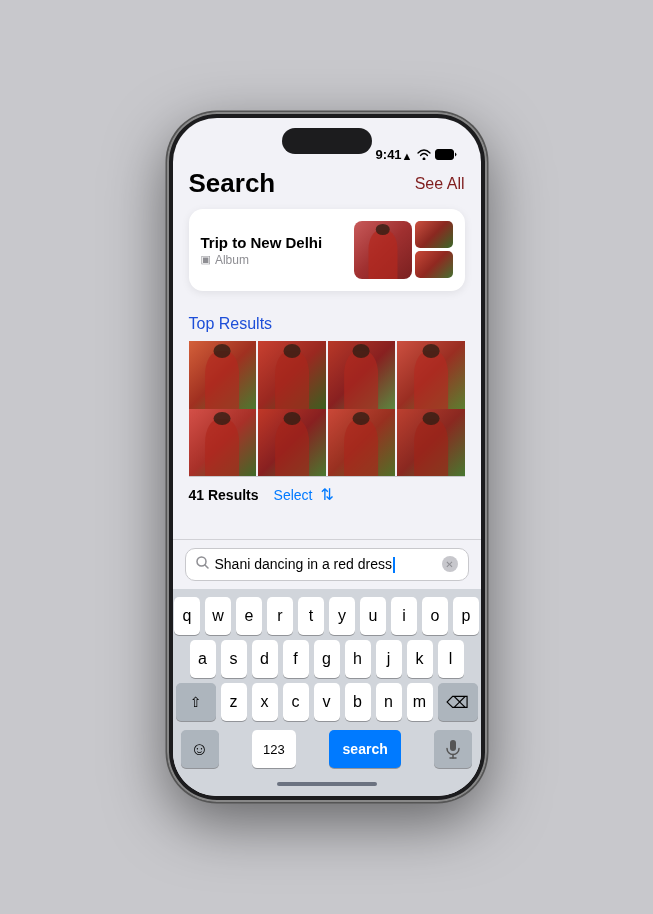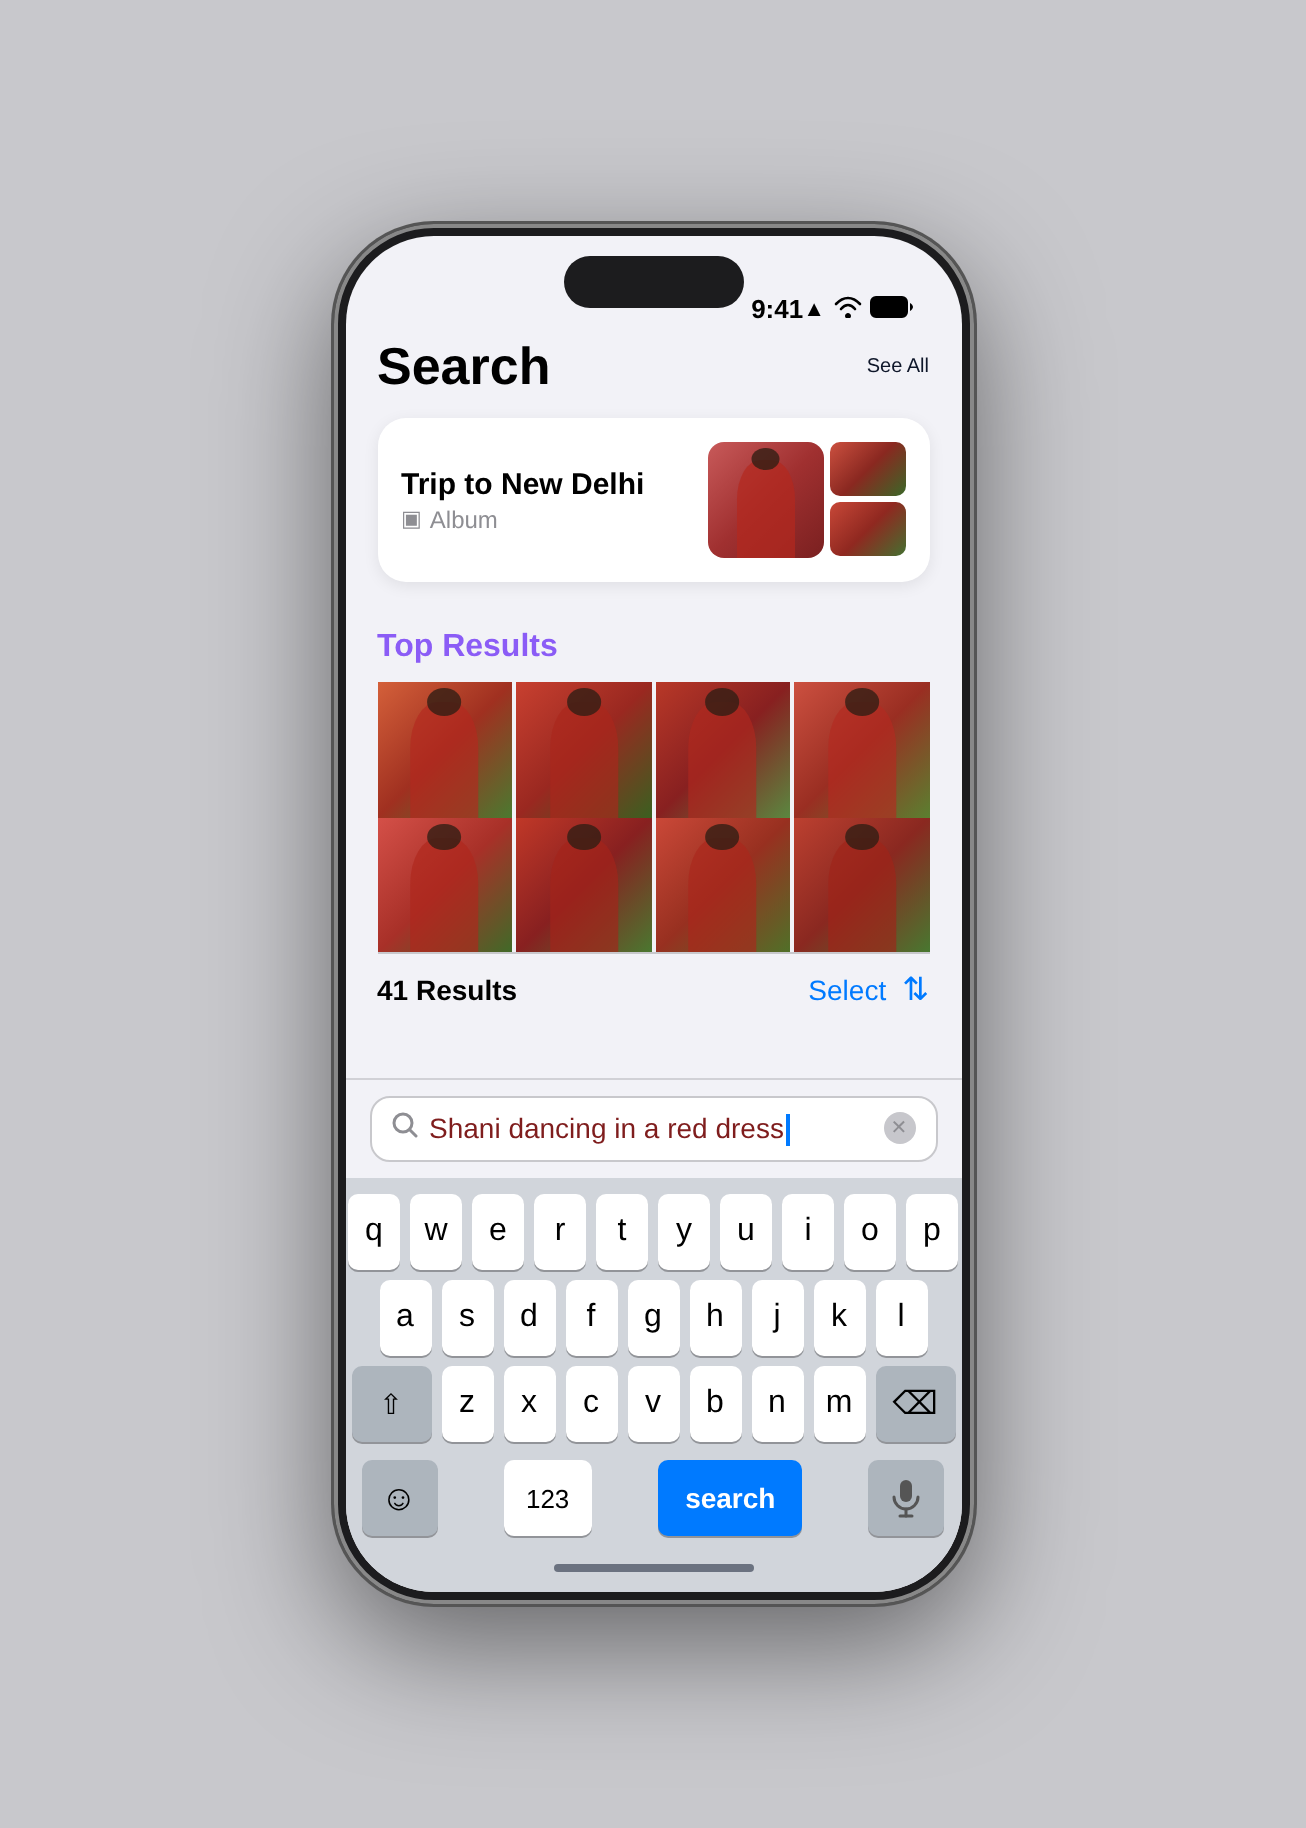"See All" .see-all-link { color: #0f172a -> #7f1d1d; font-size: 10px -> 16px }
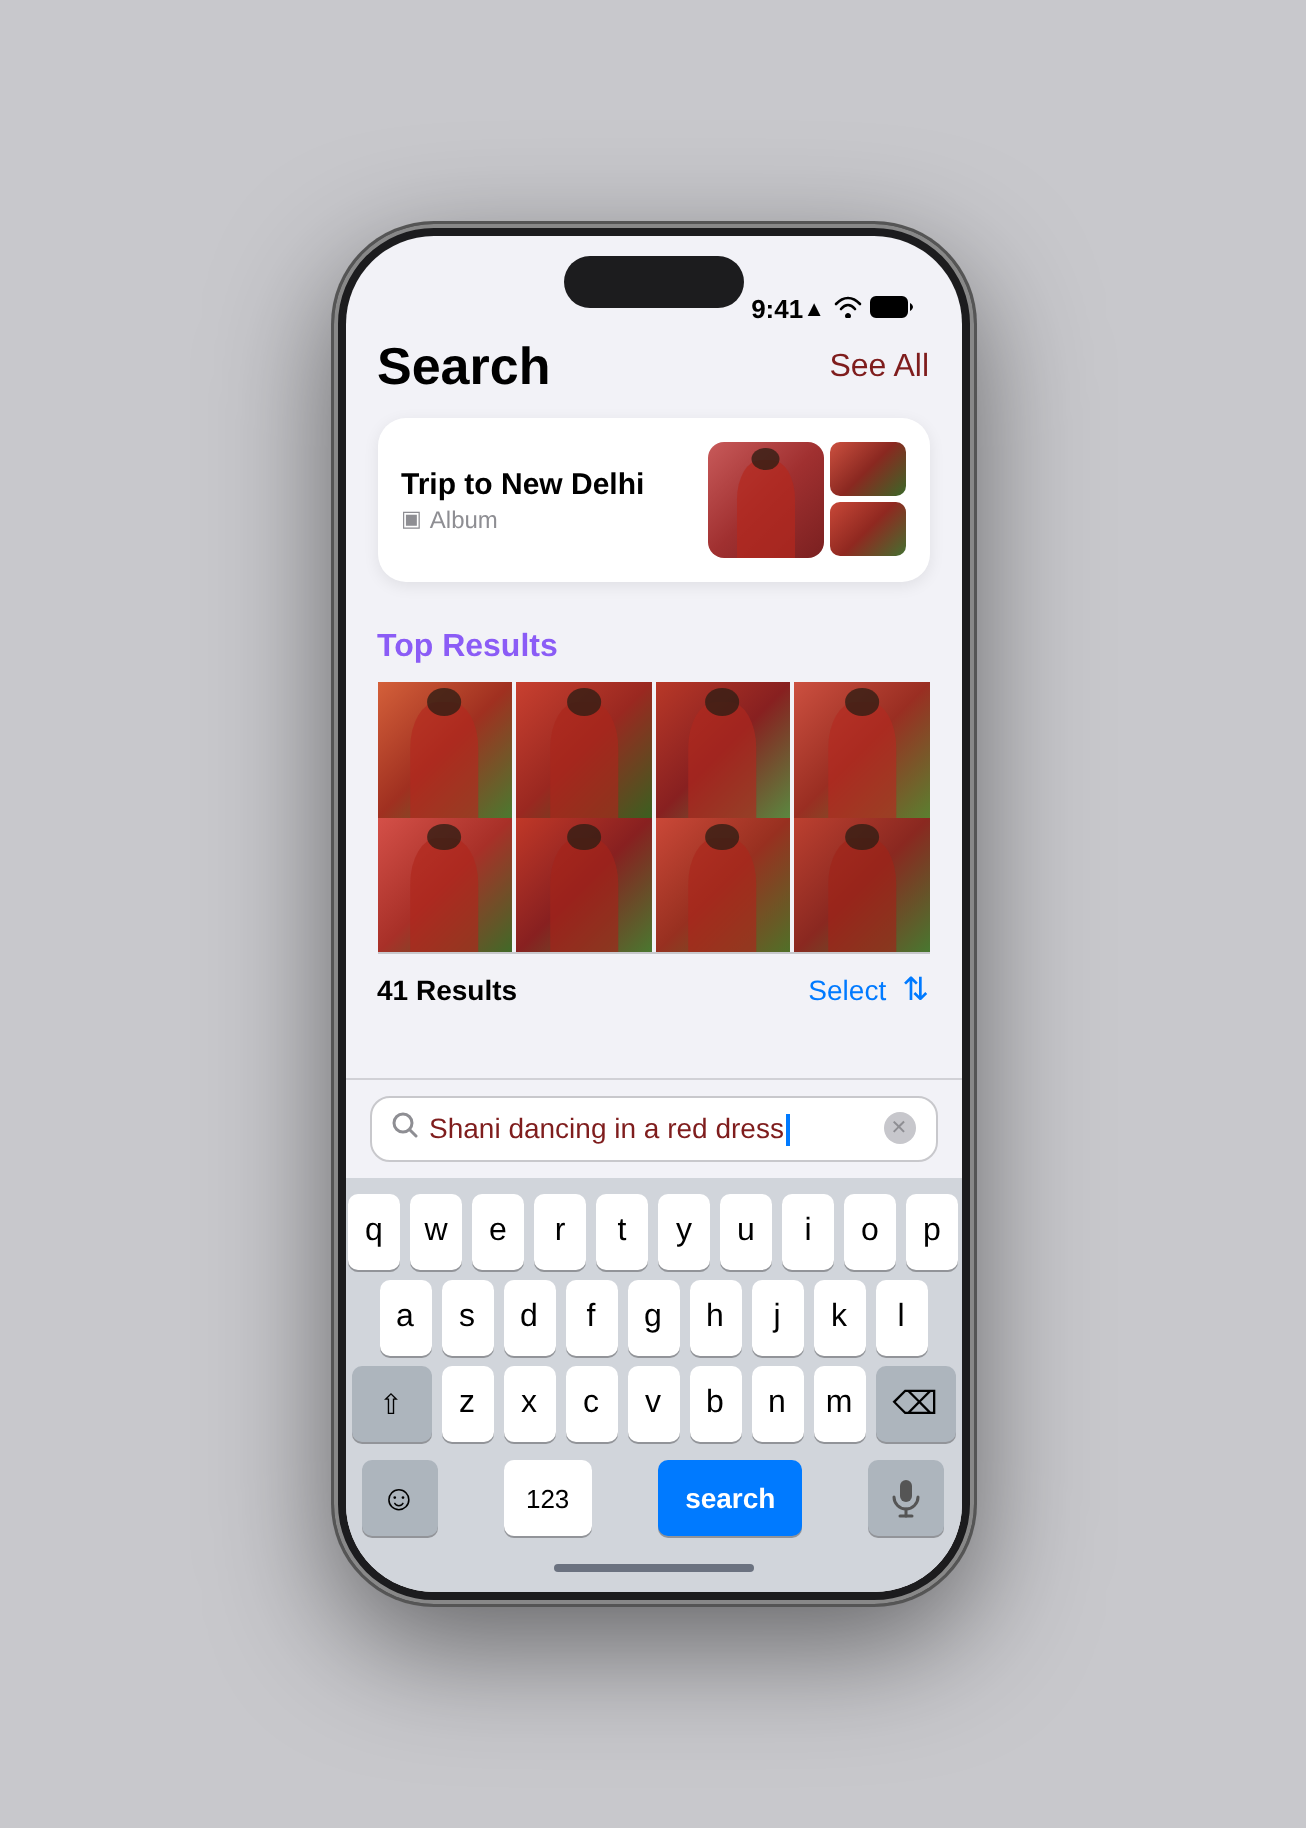"Top Results" .section-title { color: #8b5cf6 -> #1d4ed8; font-weight: 700 -> 400 }
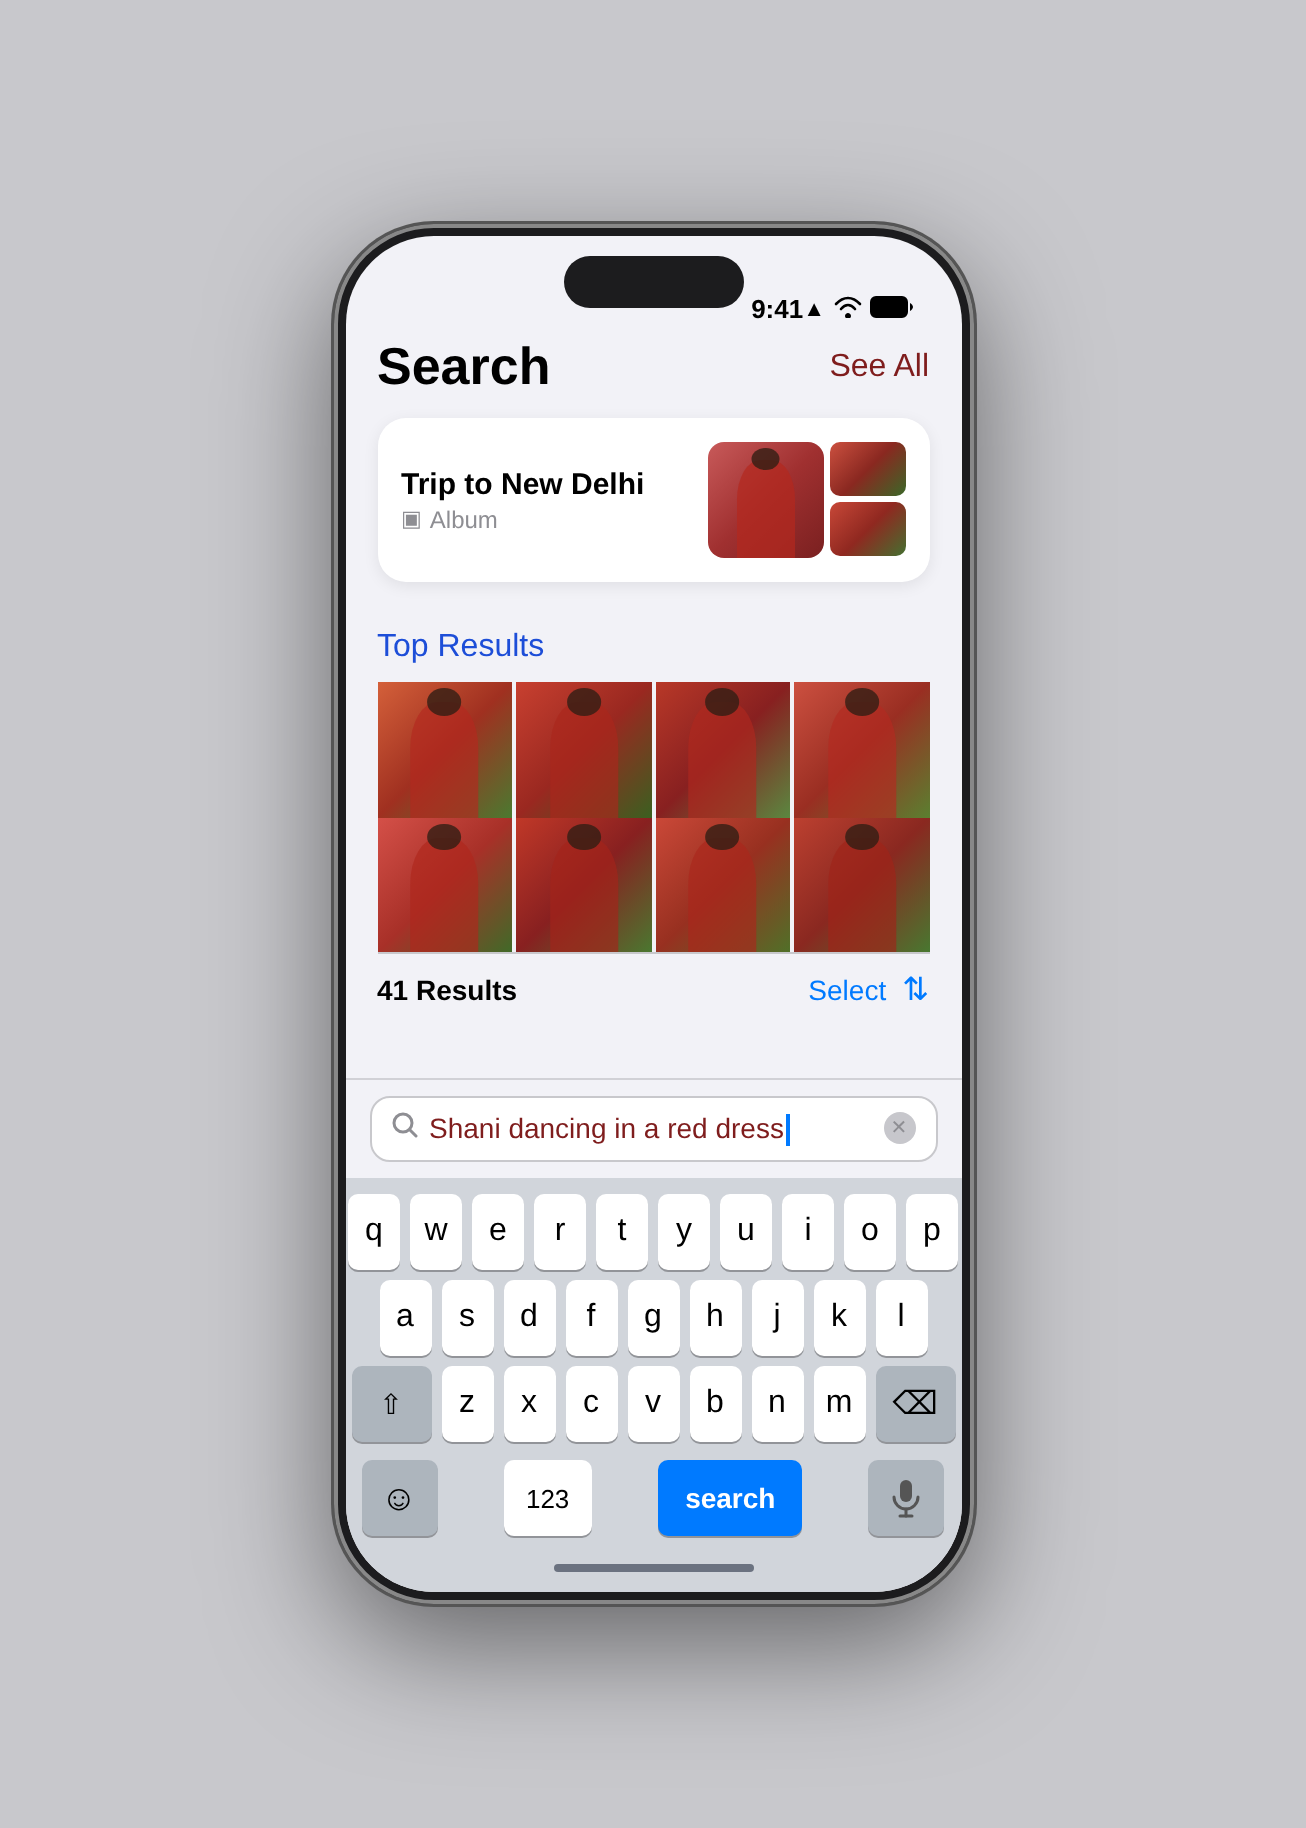"41 Results" .results-bar { justify-content: space-between -> none }
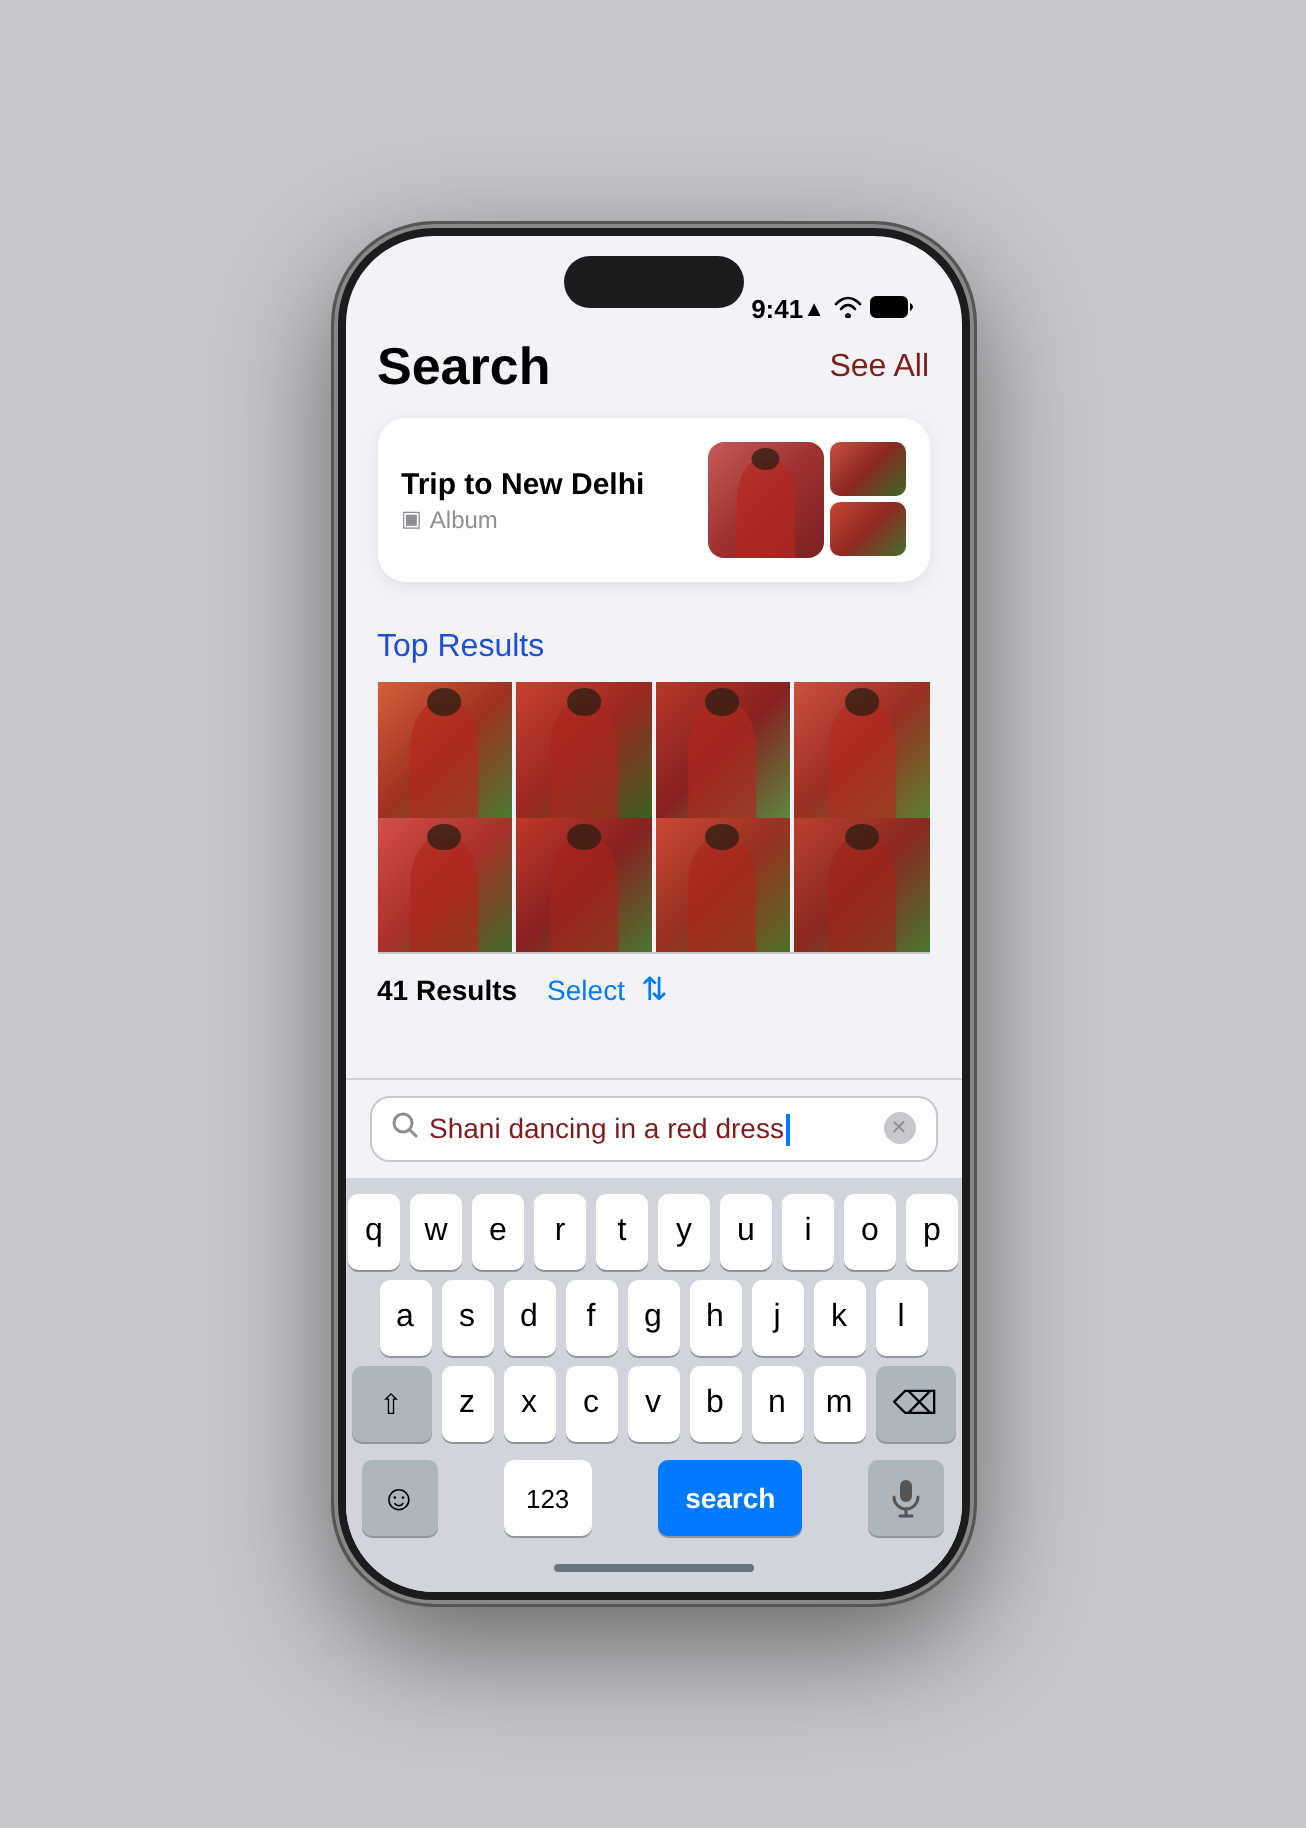"Shani dancing in a red" .search-text { color: #7f1d1d -> #000000 }
